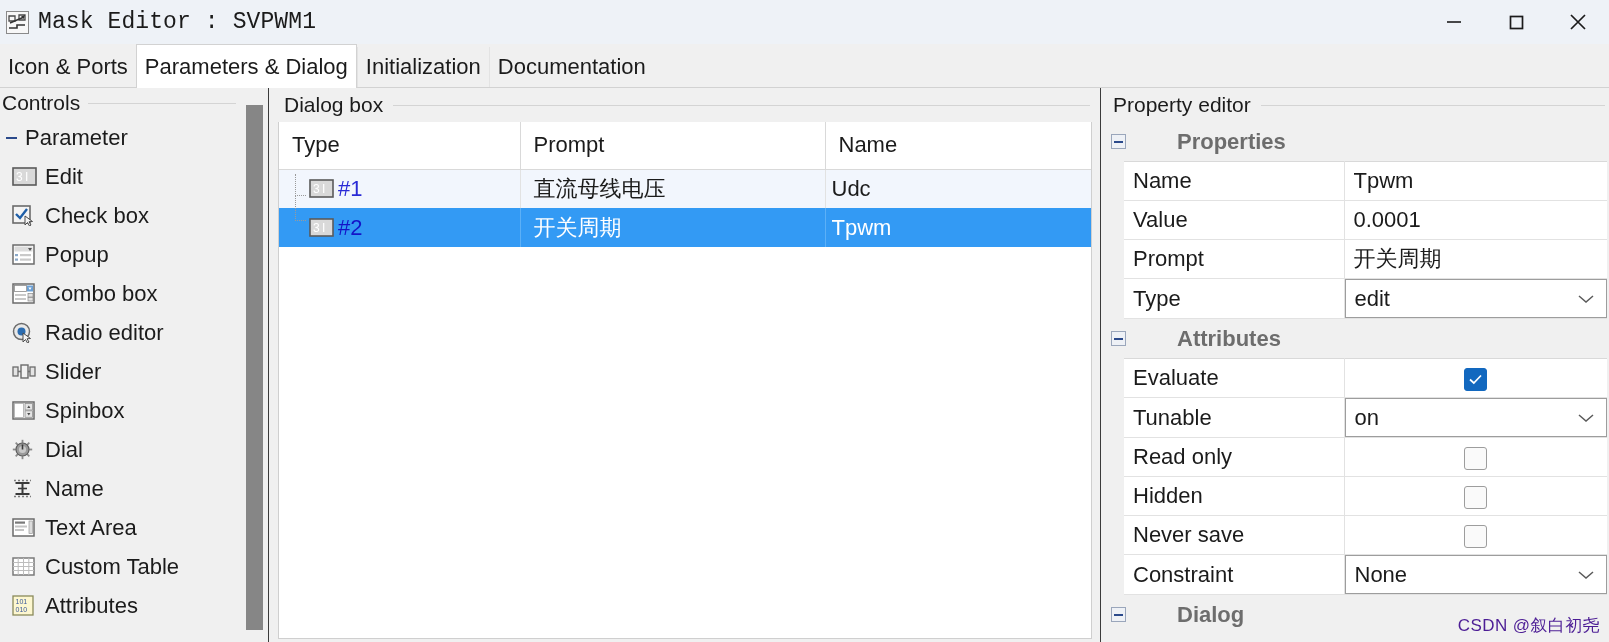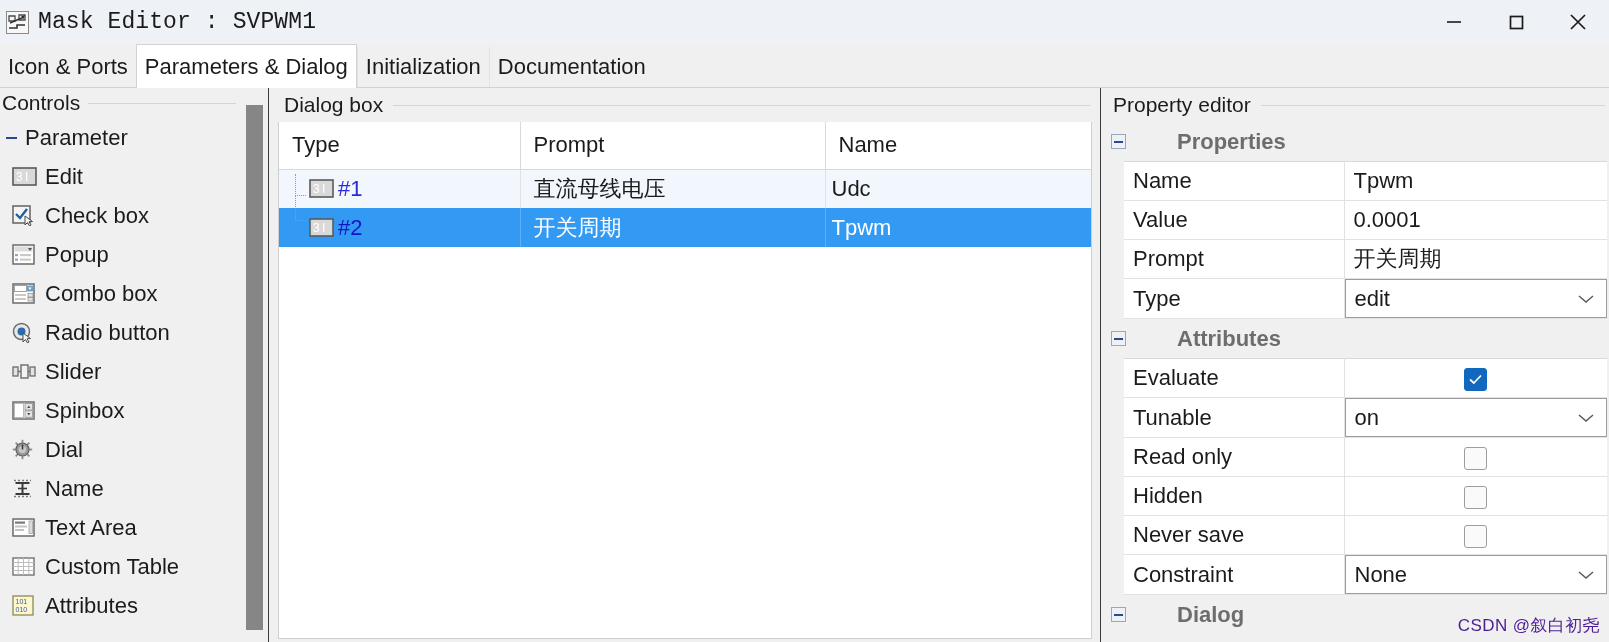"Radio button" span.ctrl-label { text: button -> editor }
